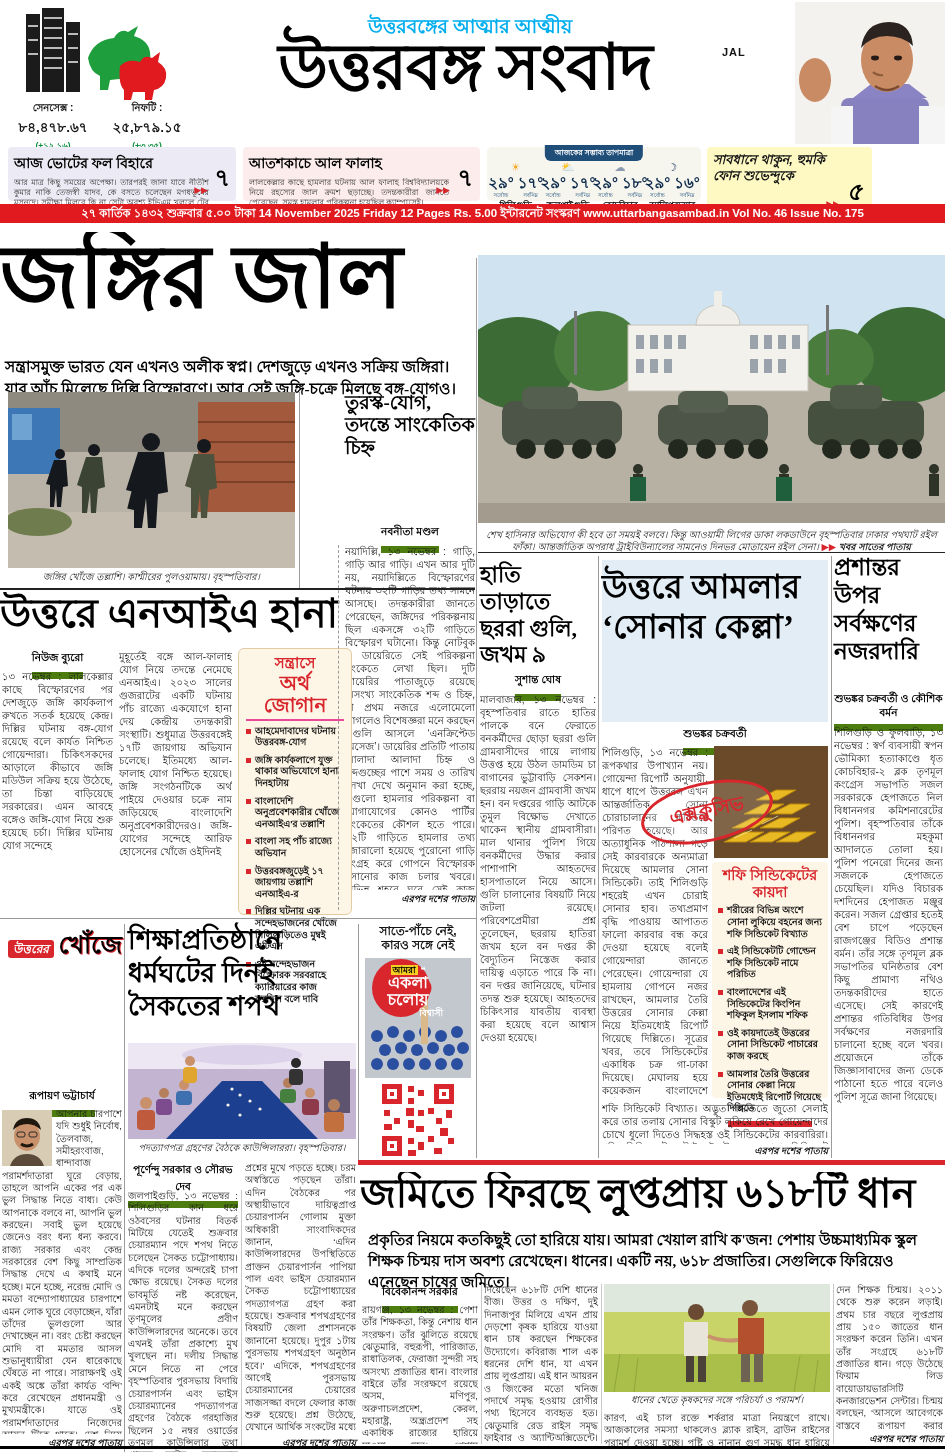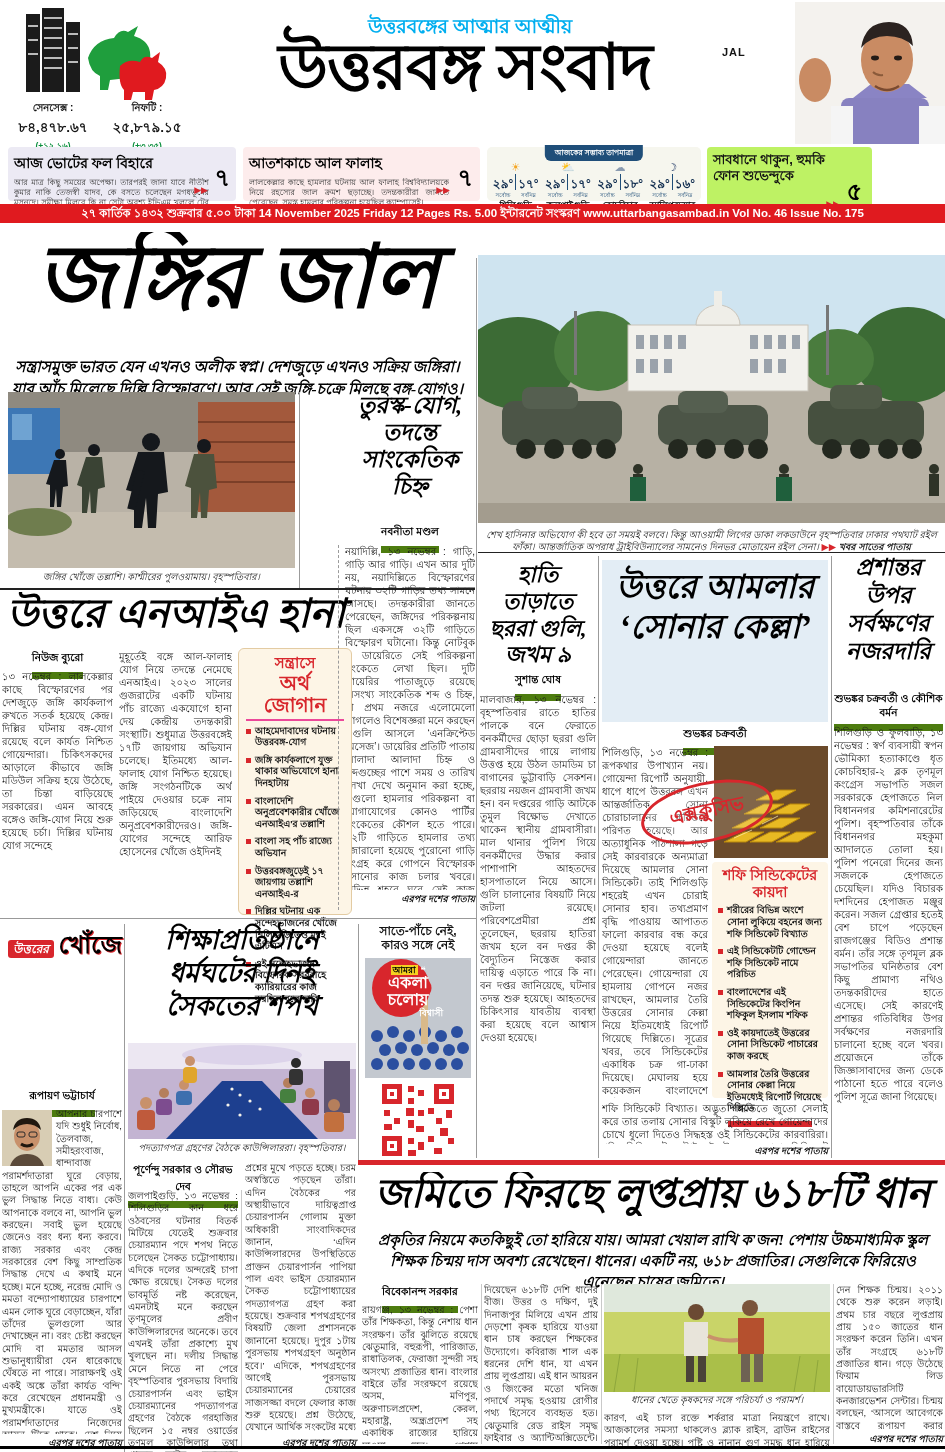"সাবধানে থাকুন, হুমকি ফোন শুভেন্দুকে" div.abs { background: #bef264 -> #fef9c3; font-style: none -> italic }
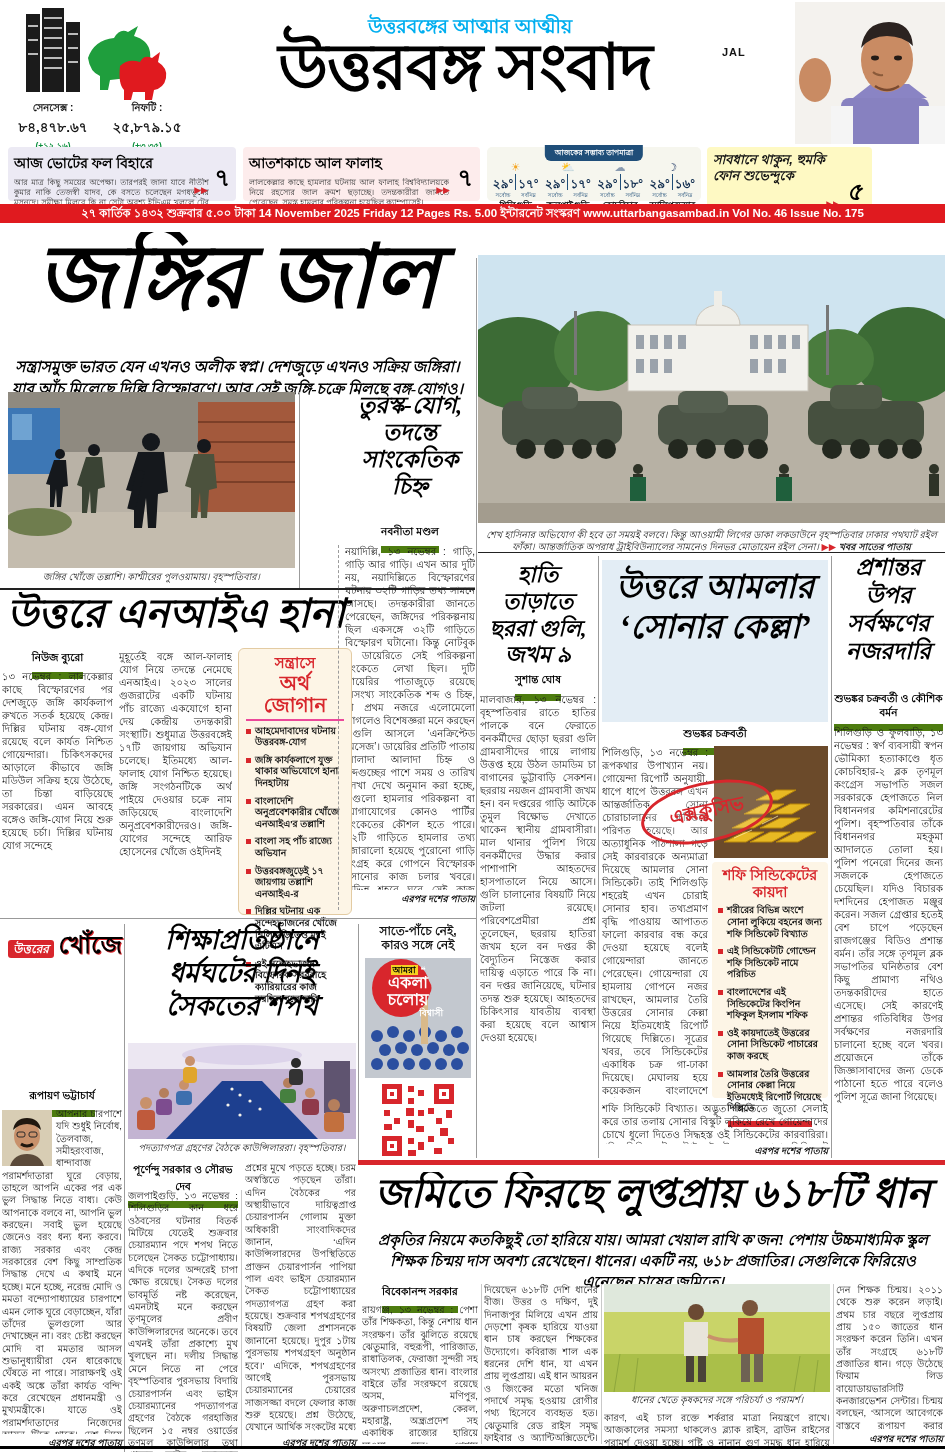"২৯°" .wt { font-size: 12px -> 15px }
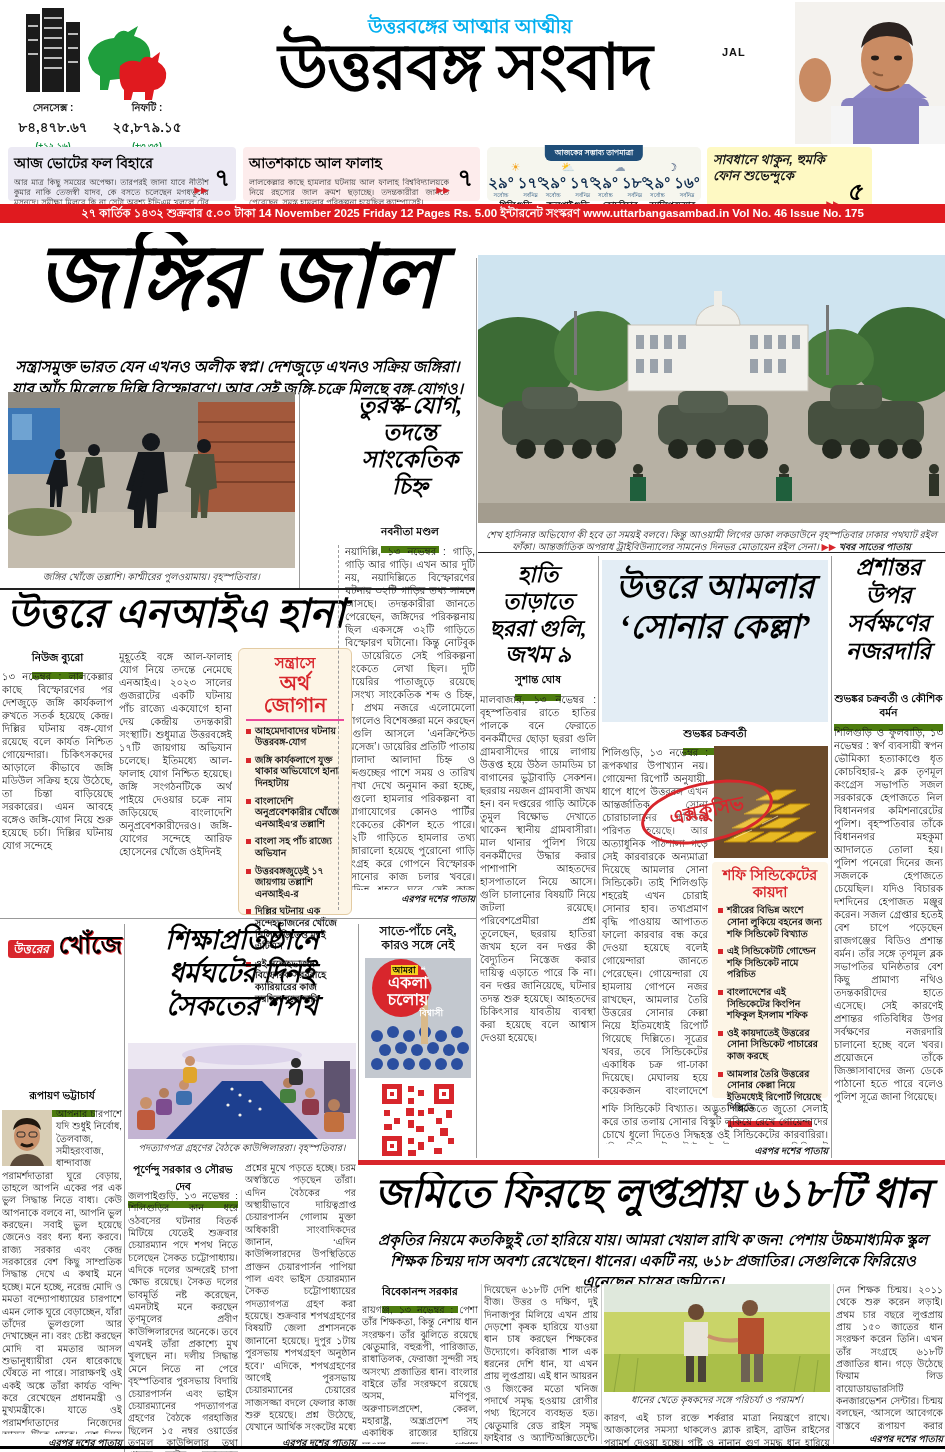"জঙ্গির জাল" .center { font-style: italic -> none; text-align: center -> none }
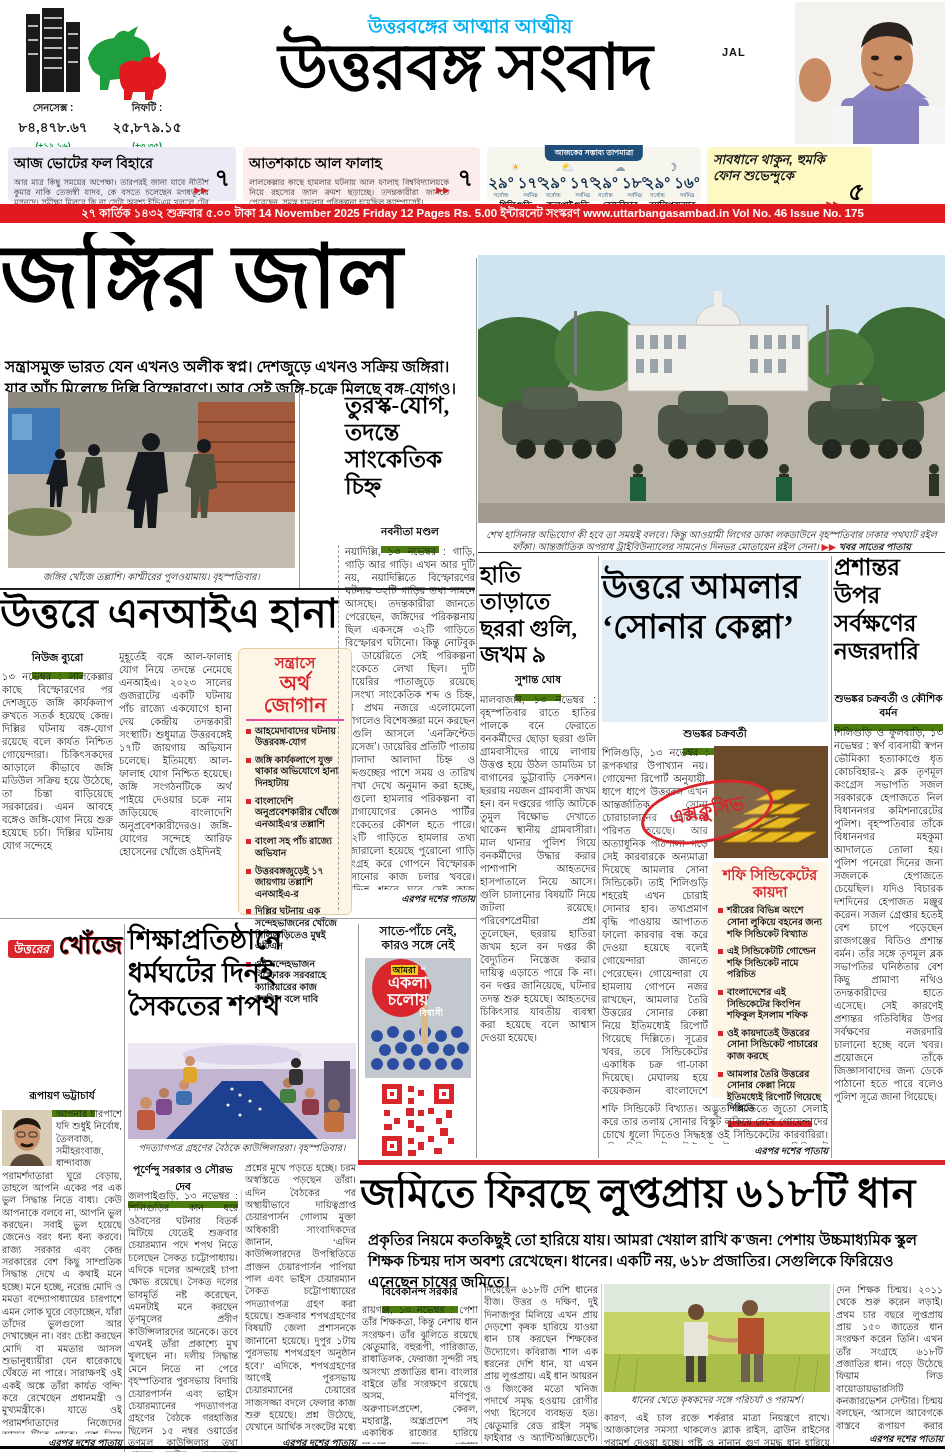"তুরস্ক-যোগ, তদন্তে সাংকেতিক চিহ্ন" div.abs { font-size: 23px -> 19px }
